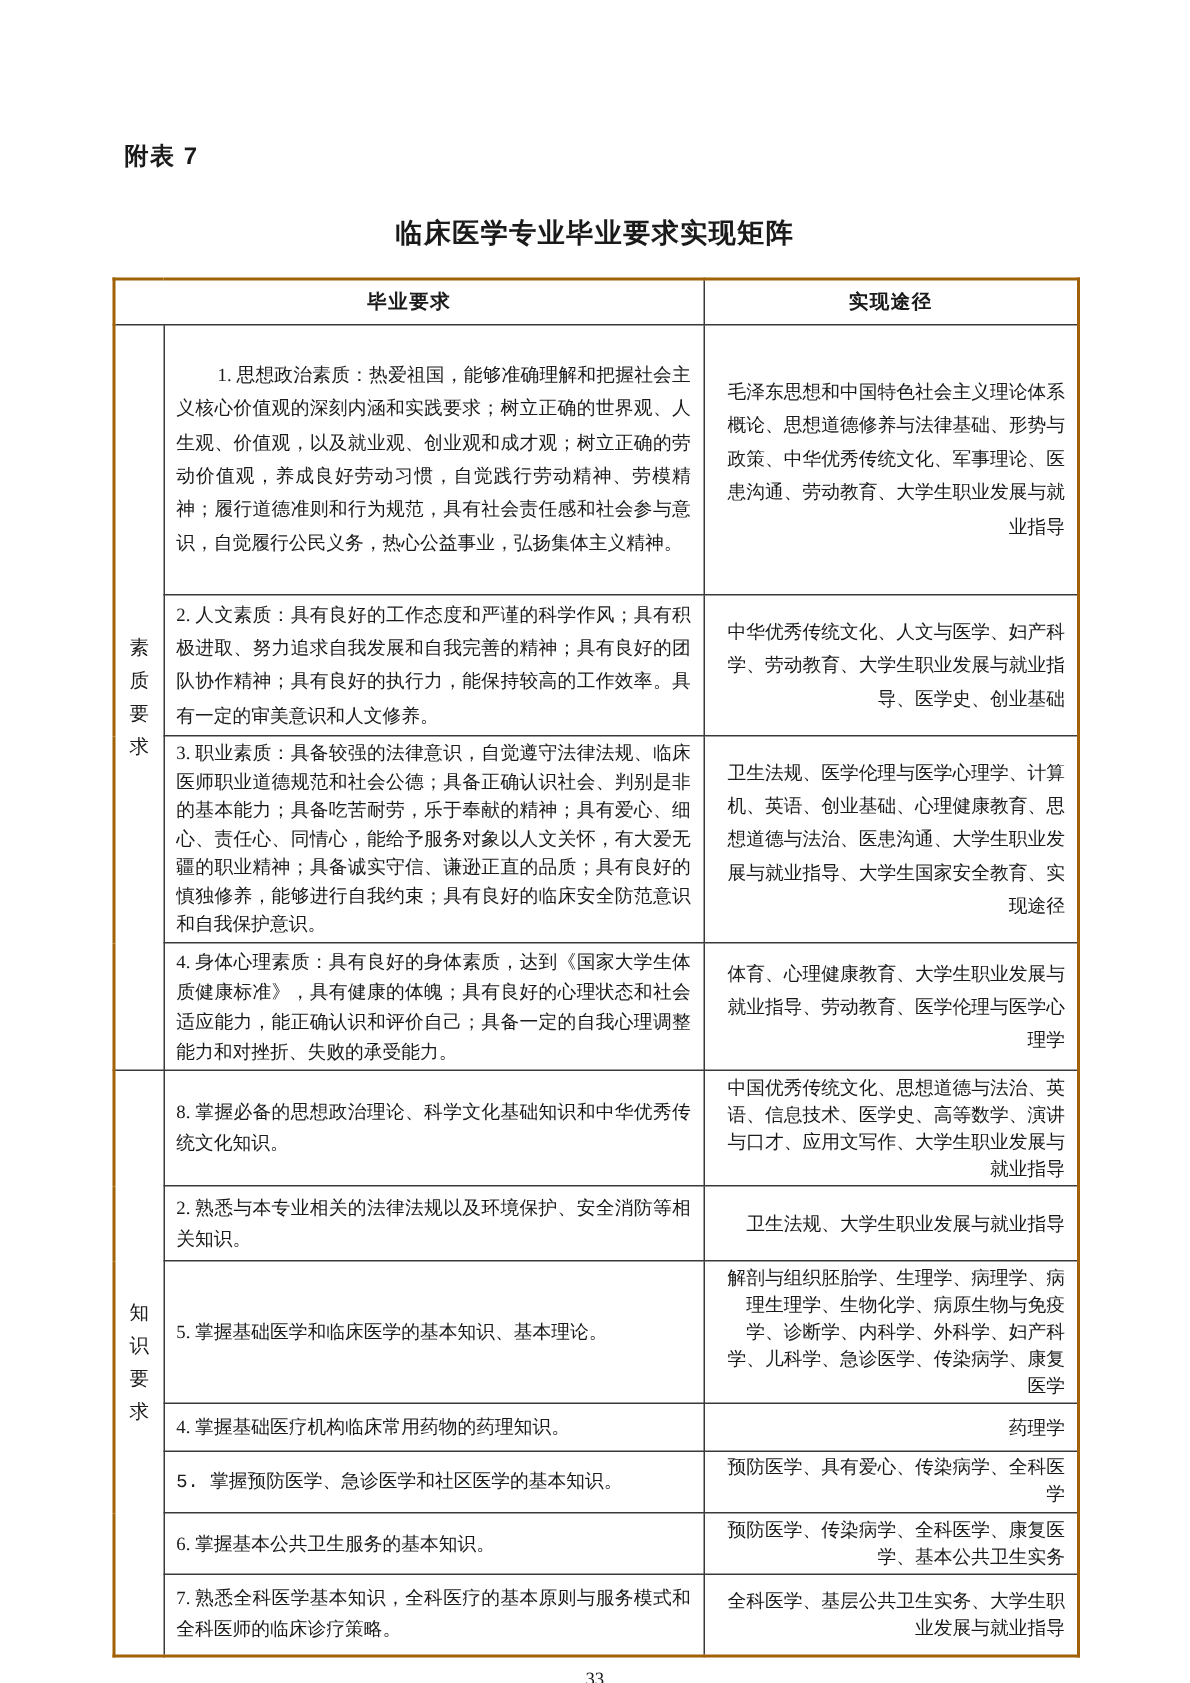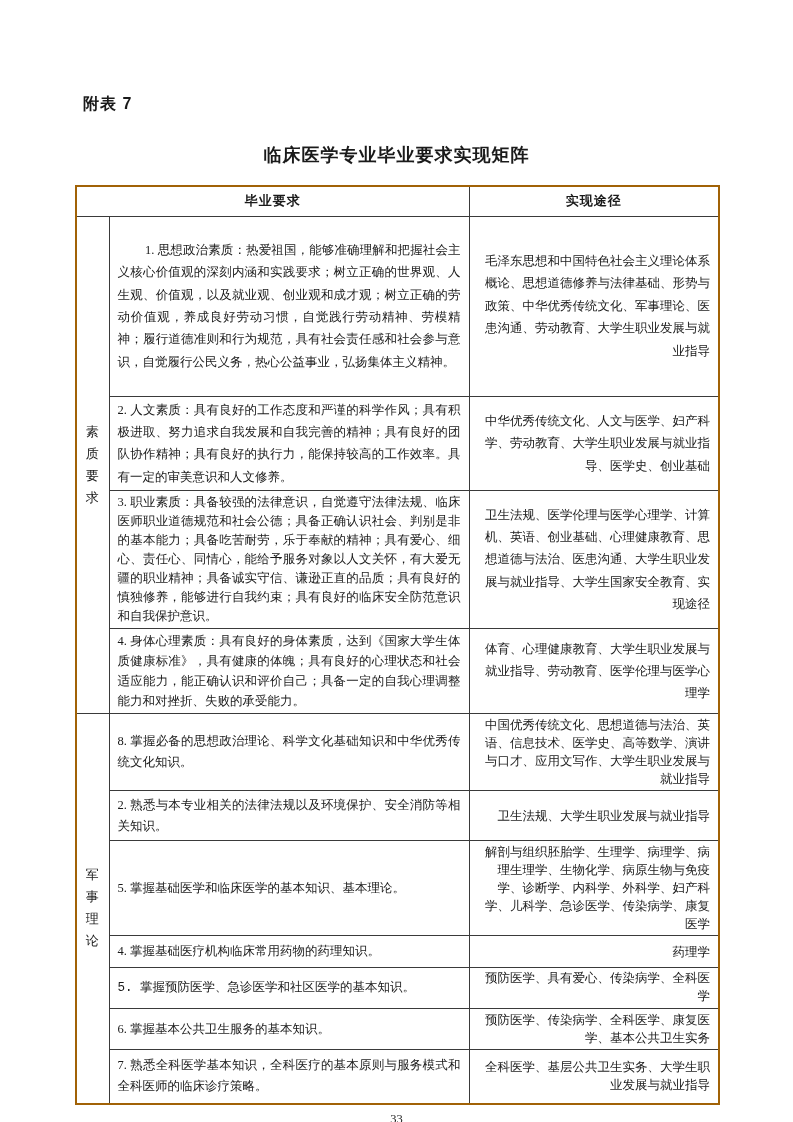"素质要求" td.vlabel { text-align: none -> center }
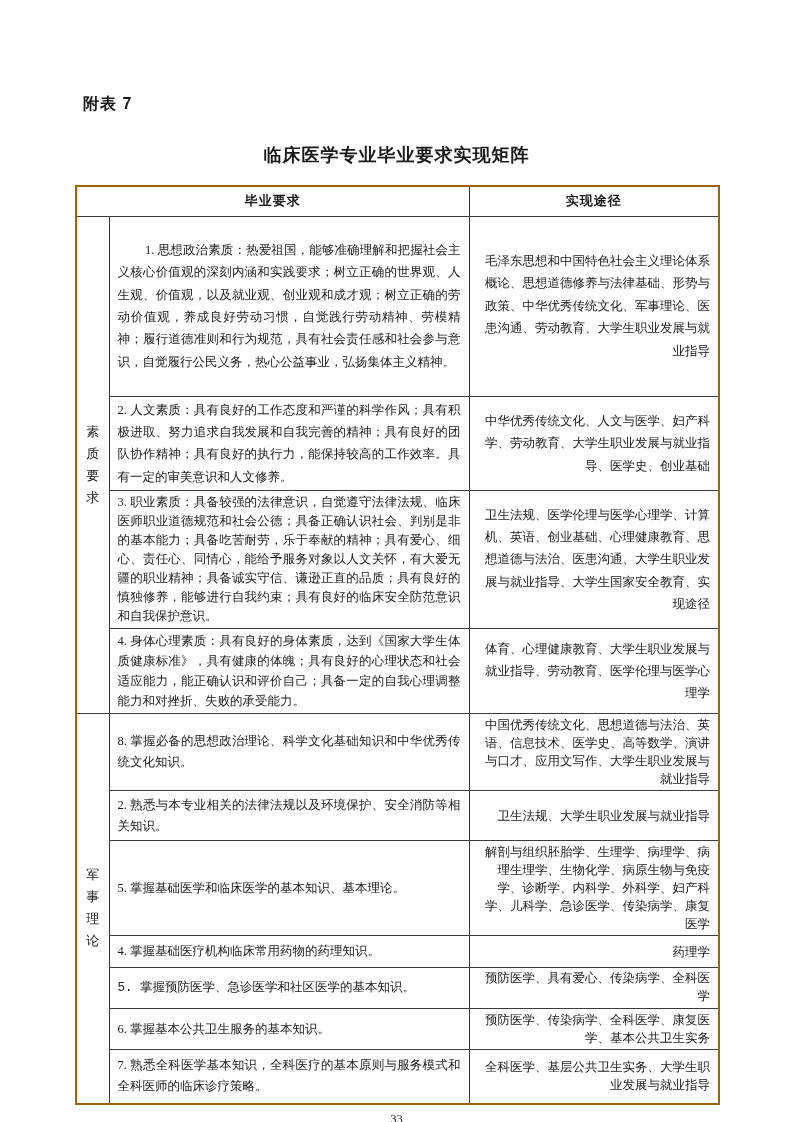"军事理论" div.vtext { text: 军事理论 -> 知识要求 }
